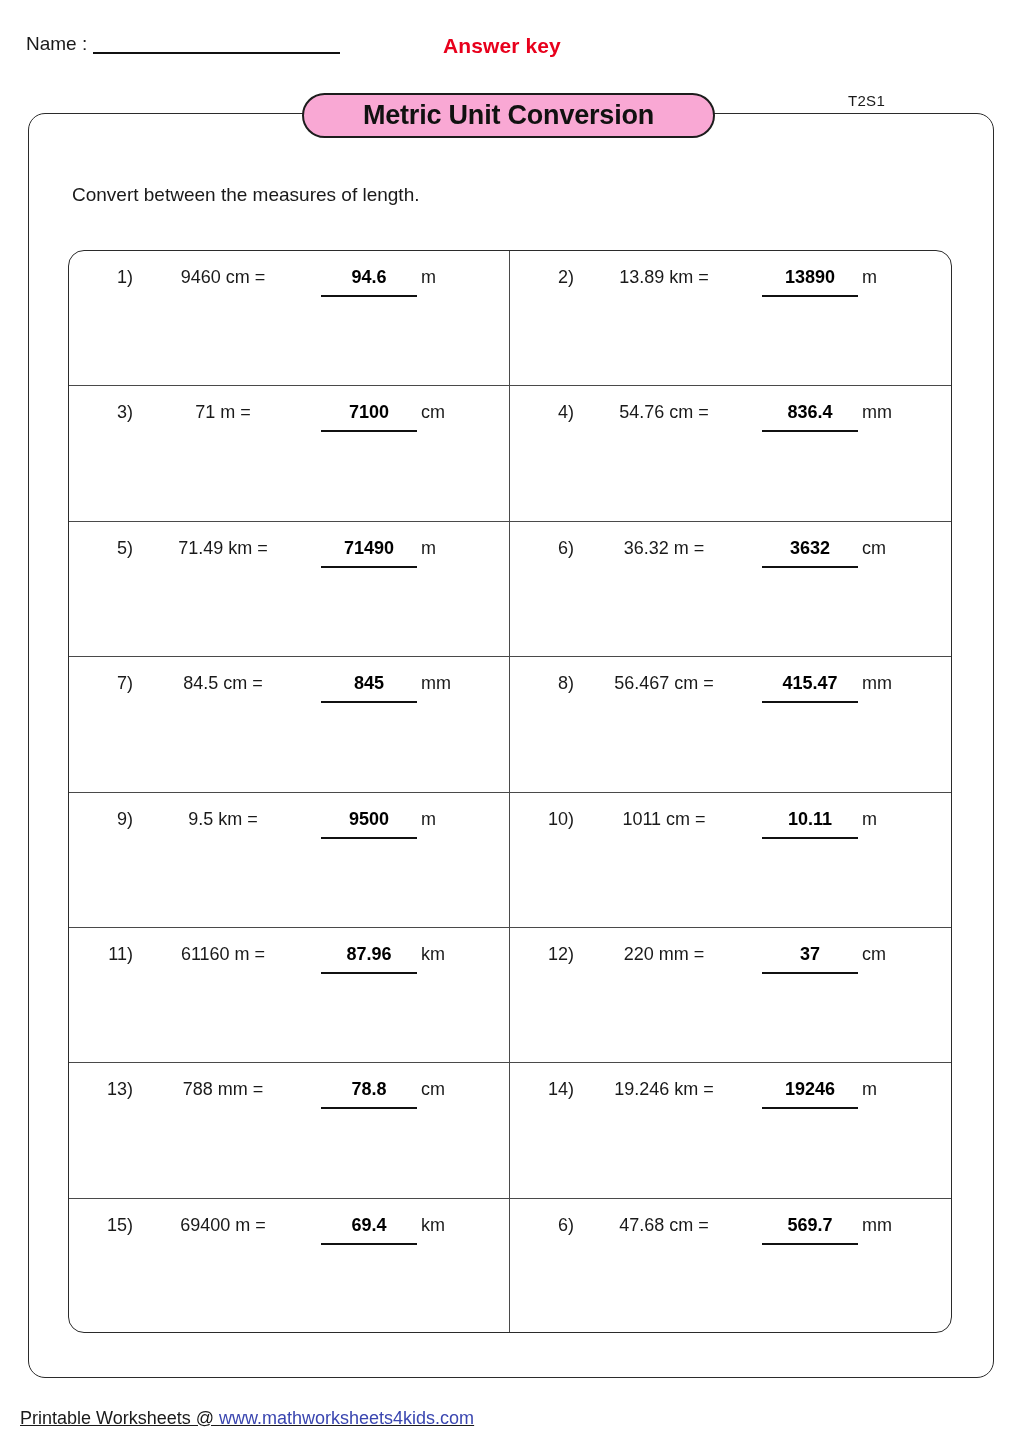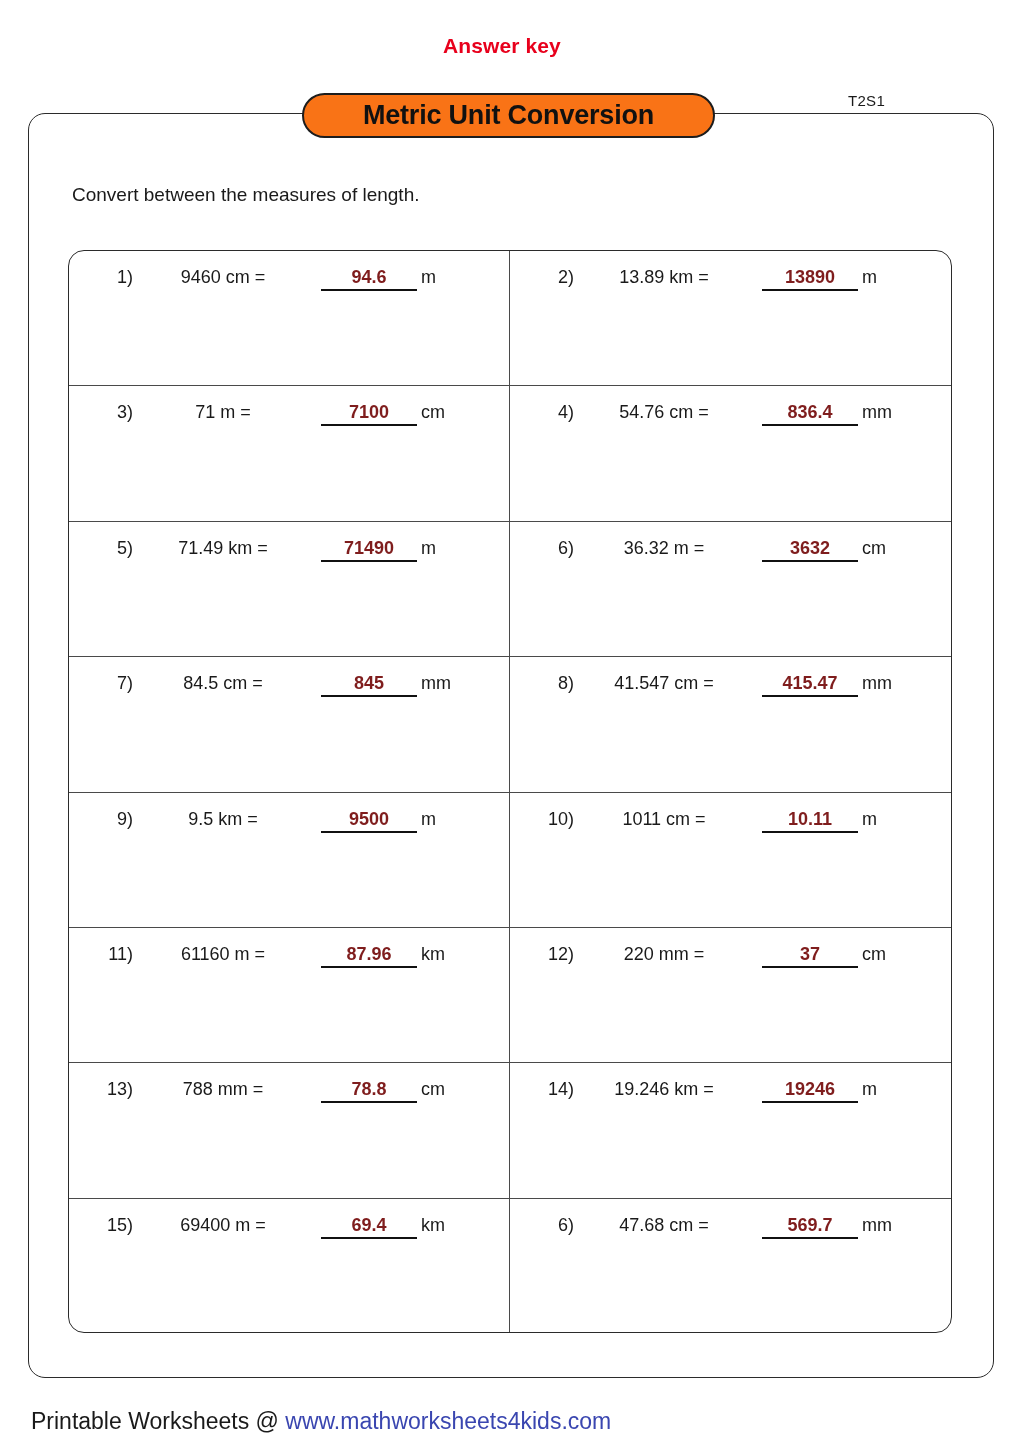"Name :" div.name-block { html: none -> <div> <span>Name :</span> <span></span> </div> }
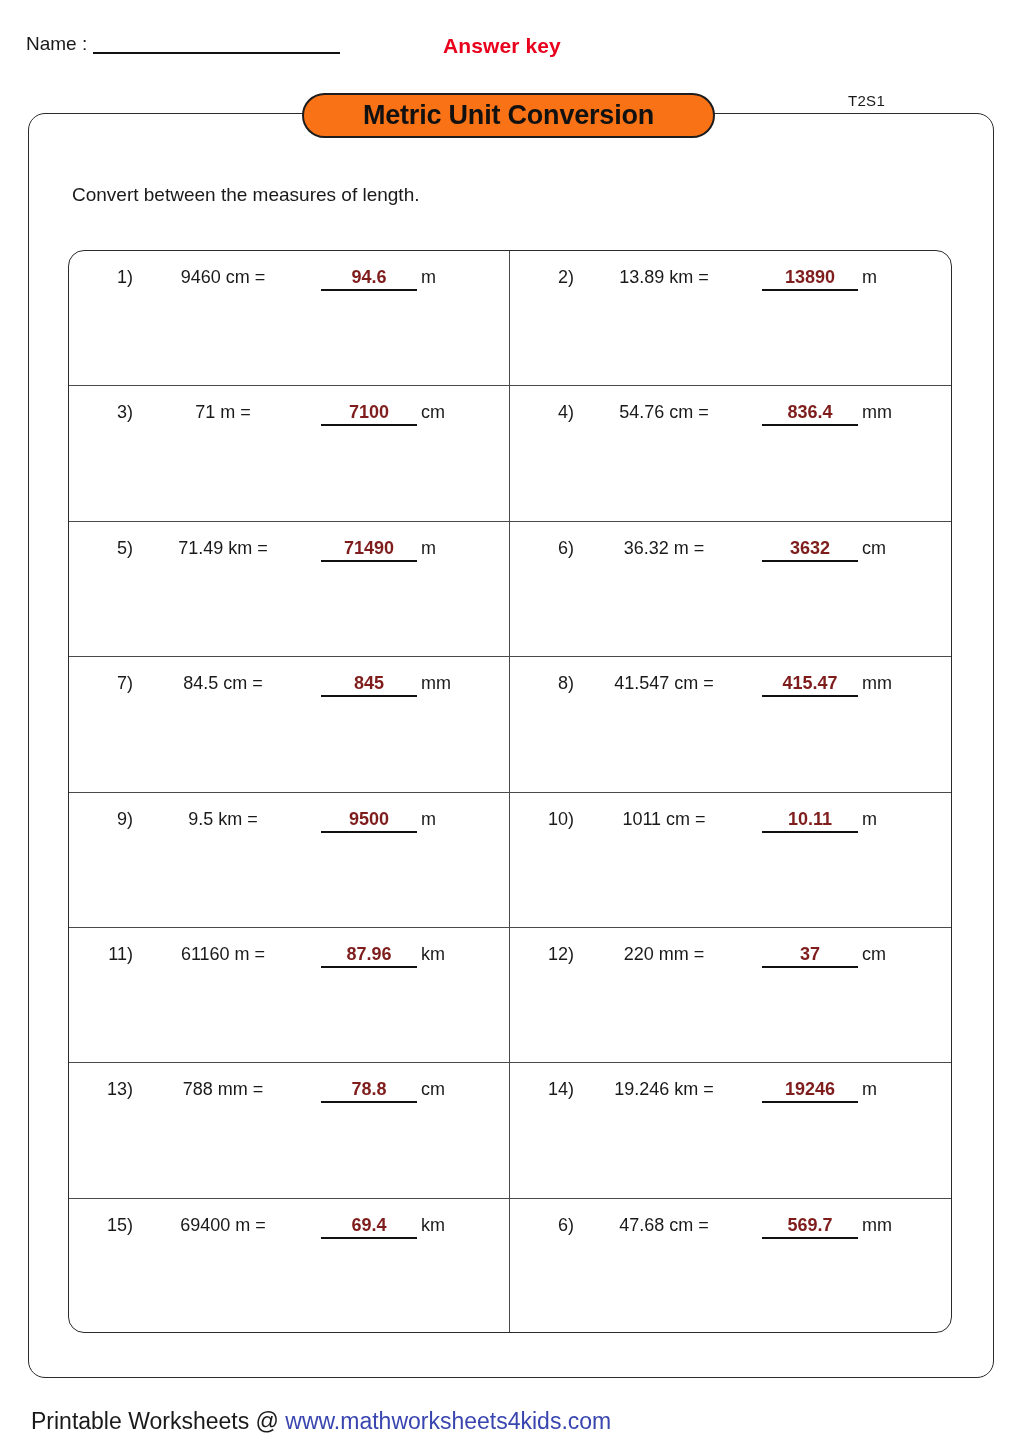"Metric Unit Conversion" .title-pill { background: #f97316 -> #f9a8d4 }
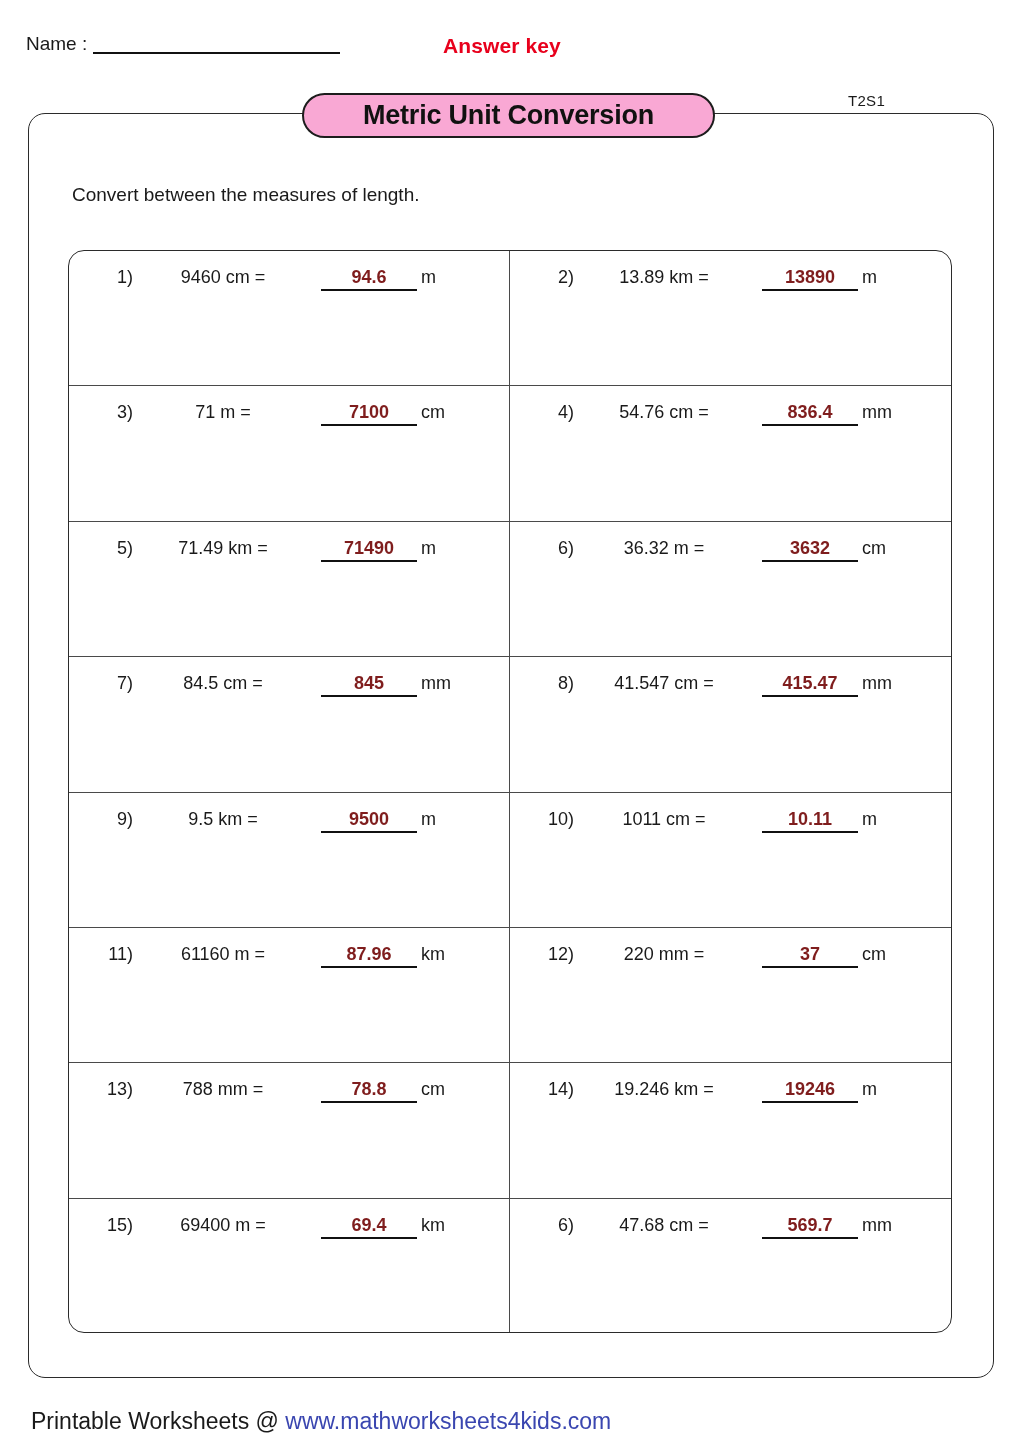"94.6" .prob-blank { color: #7f1d1d -> #000000; padding-bottom: 1px -> 7px }
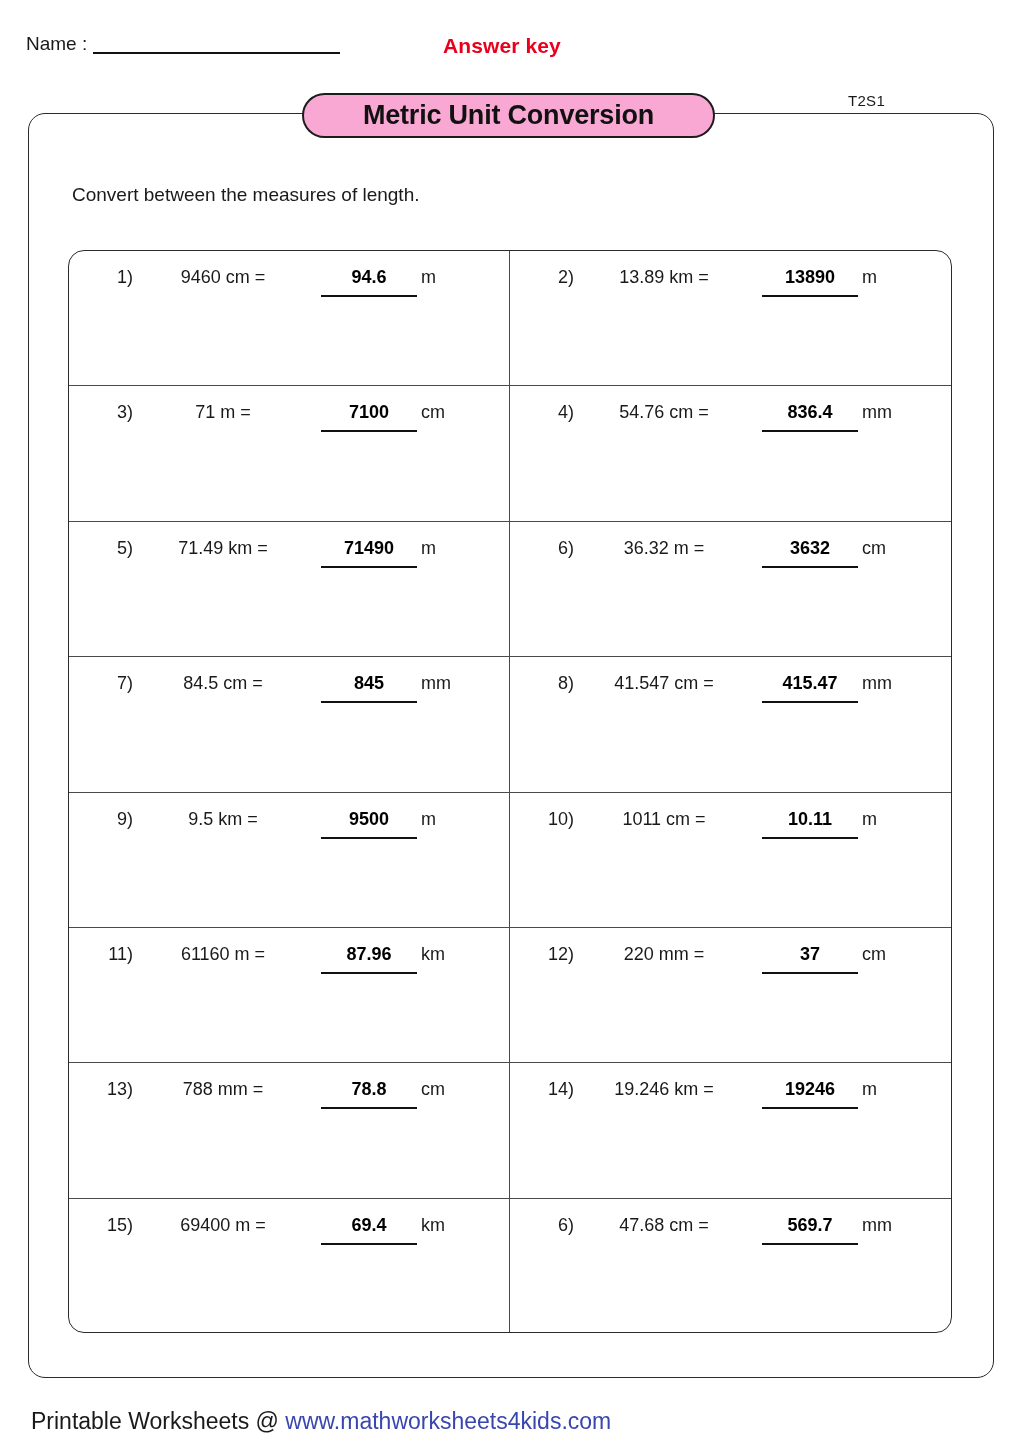"41.547 cm =" span.prob-q { text: 41.547 -> 56.467 }
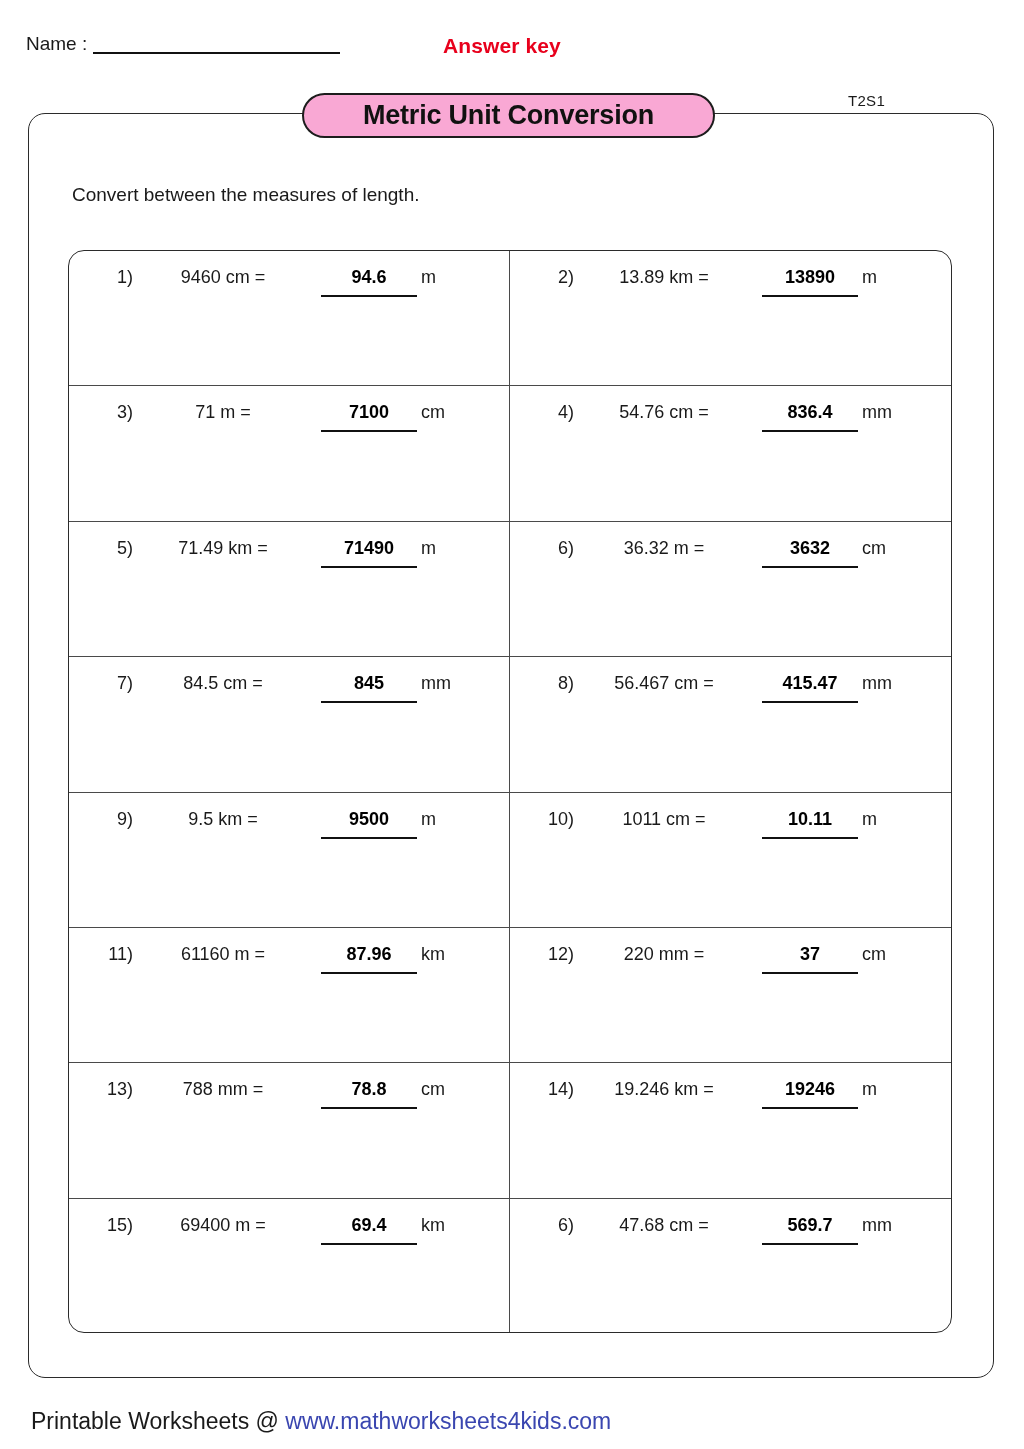"Printable Worksheets @" .footer { font-size: 23px -> 18px; left: 31px -> 20px; text-decoration: none -> underline }
